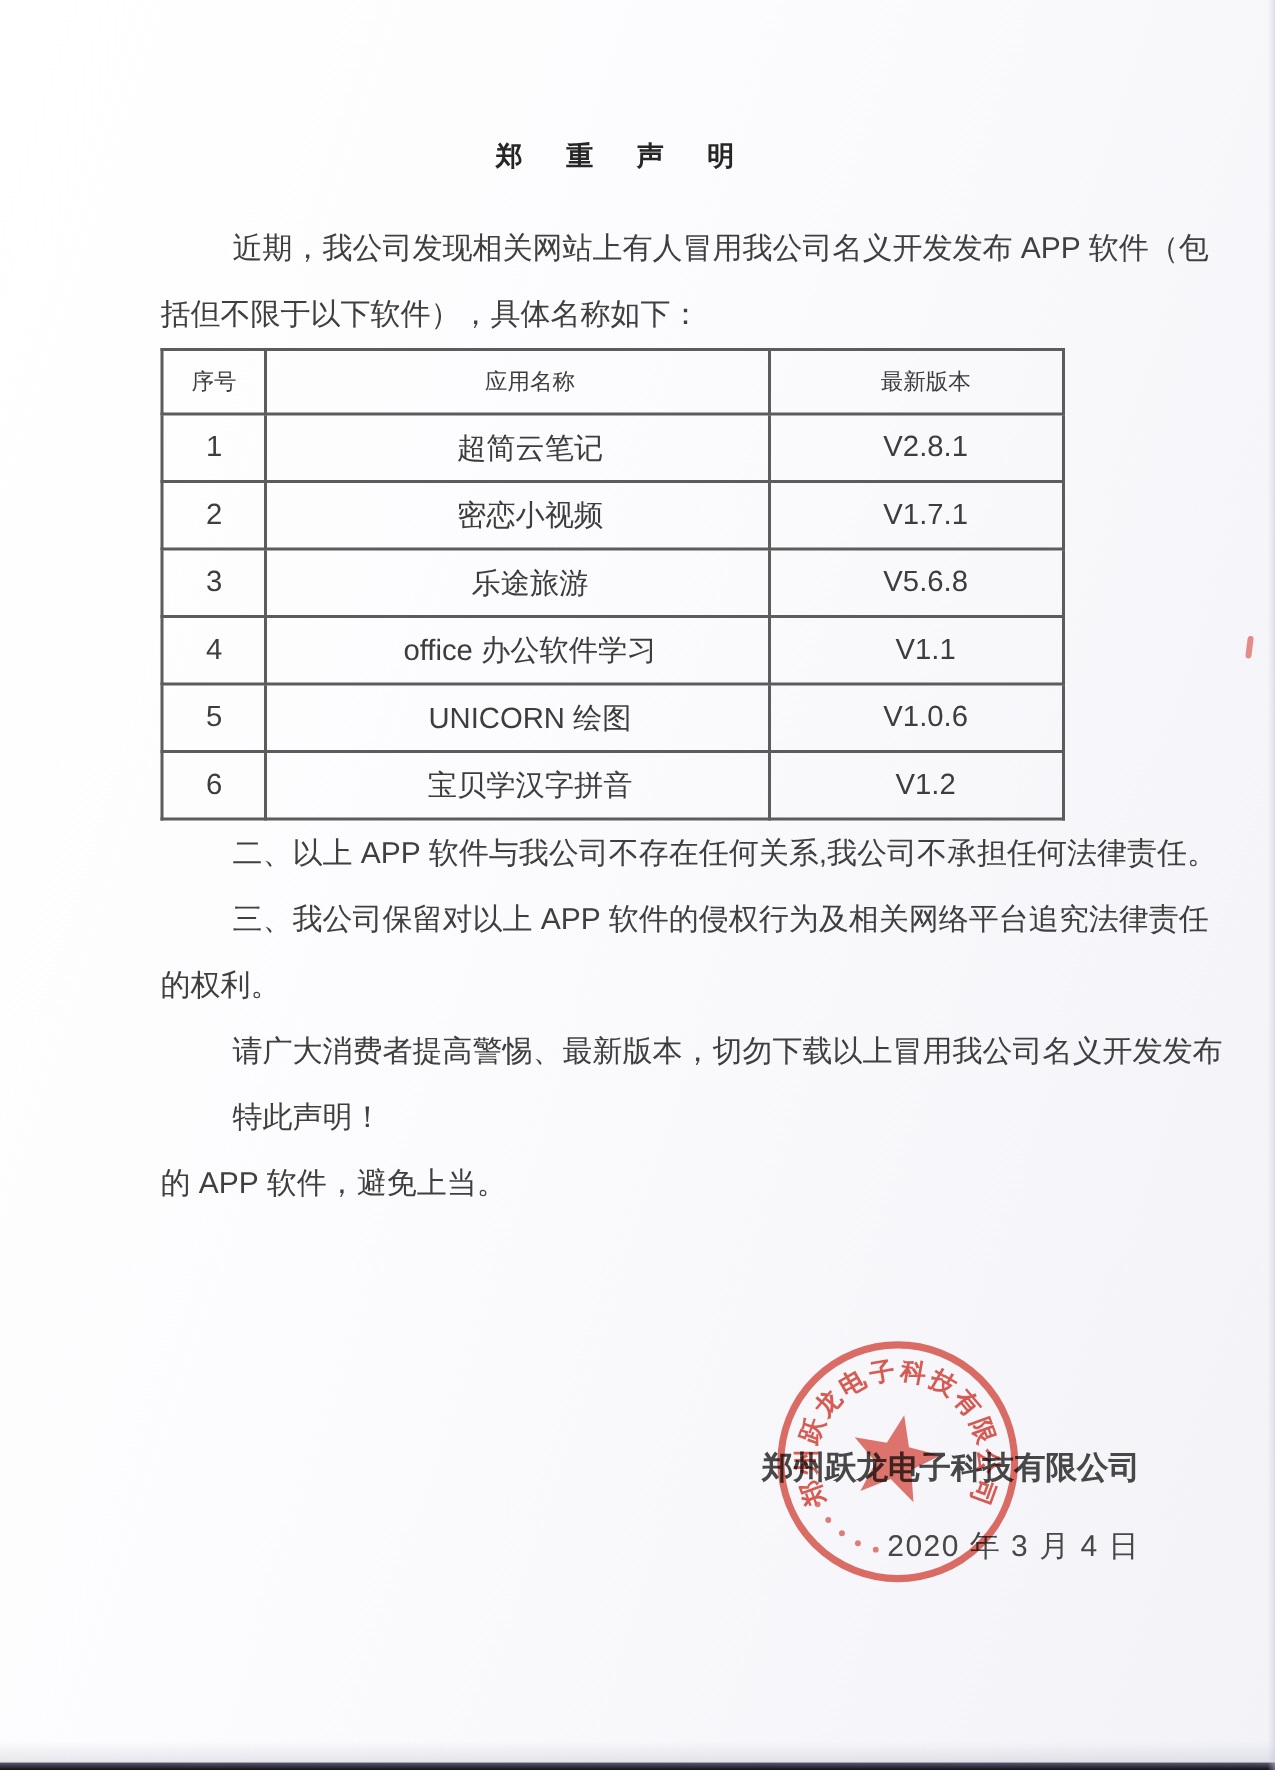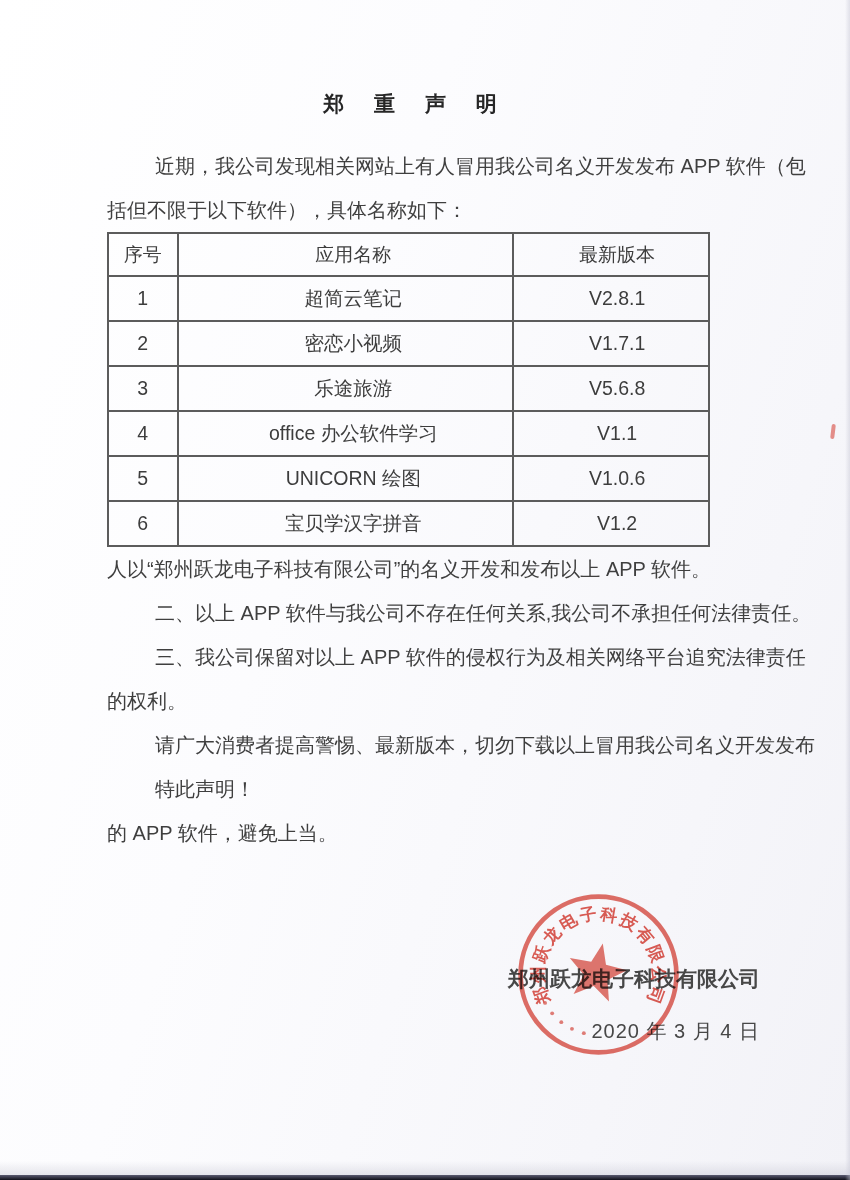"郑 重 声 明" .doc-title { font-size: 21px -> 18px }
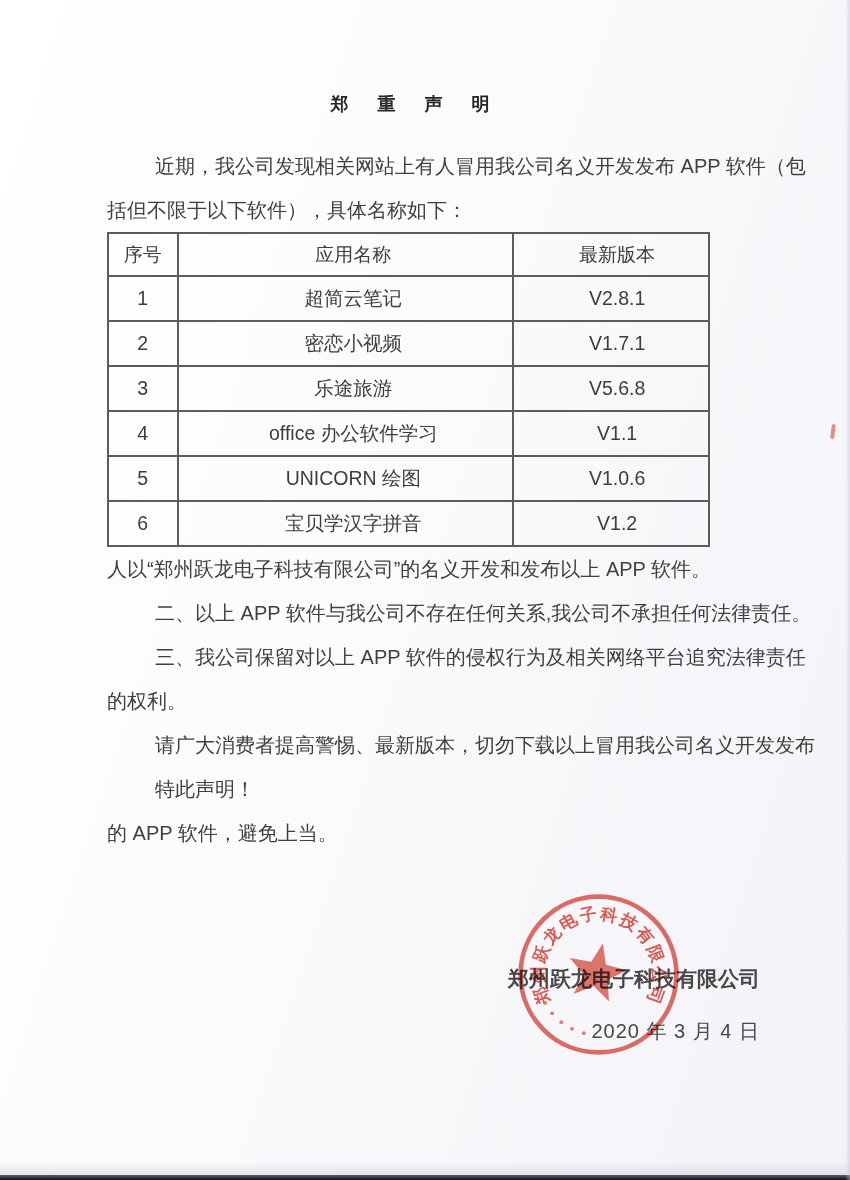"序号" table.apps th { font-size: 19px -> 15px }
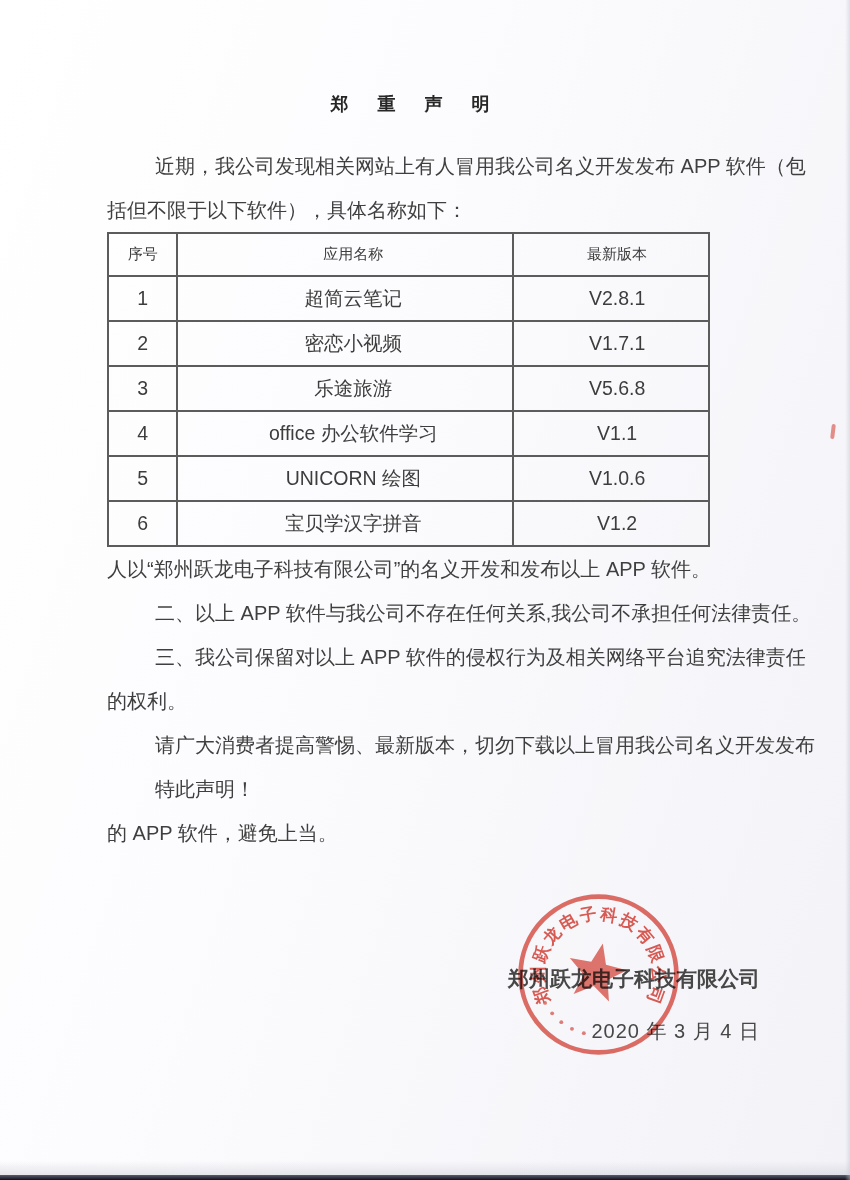"人以“郑州跃龙电子科技有限公司”的名义开发和发布以上 APP 软件。" div.ln { html: <div>人以“郑州跃龙电子科技有限公司”的名义开发和发布以上 APP 软件。</div> -> none }
